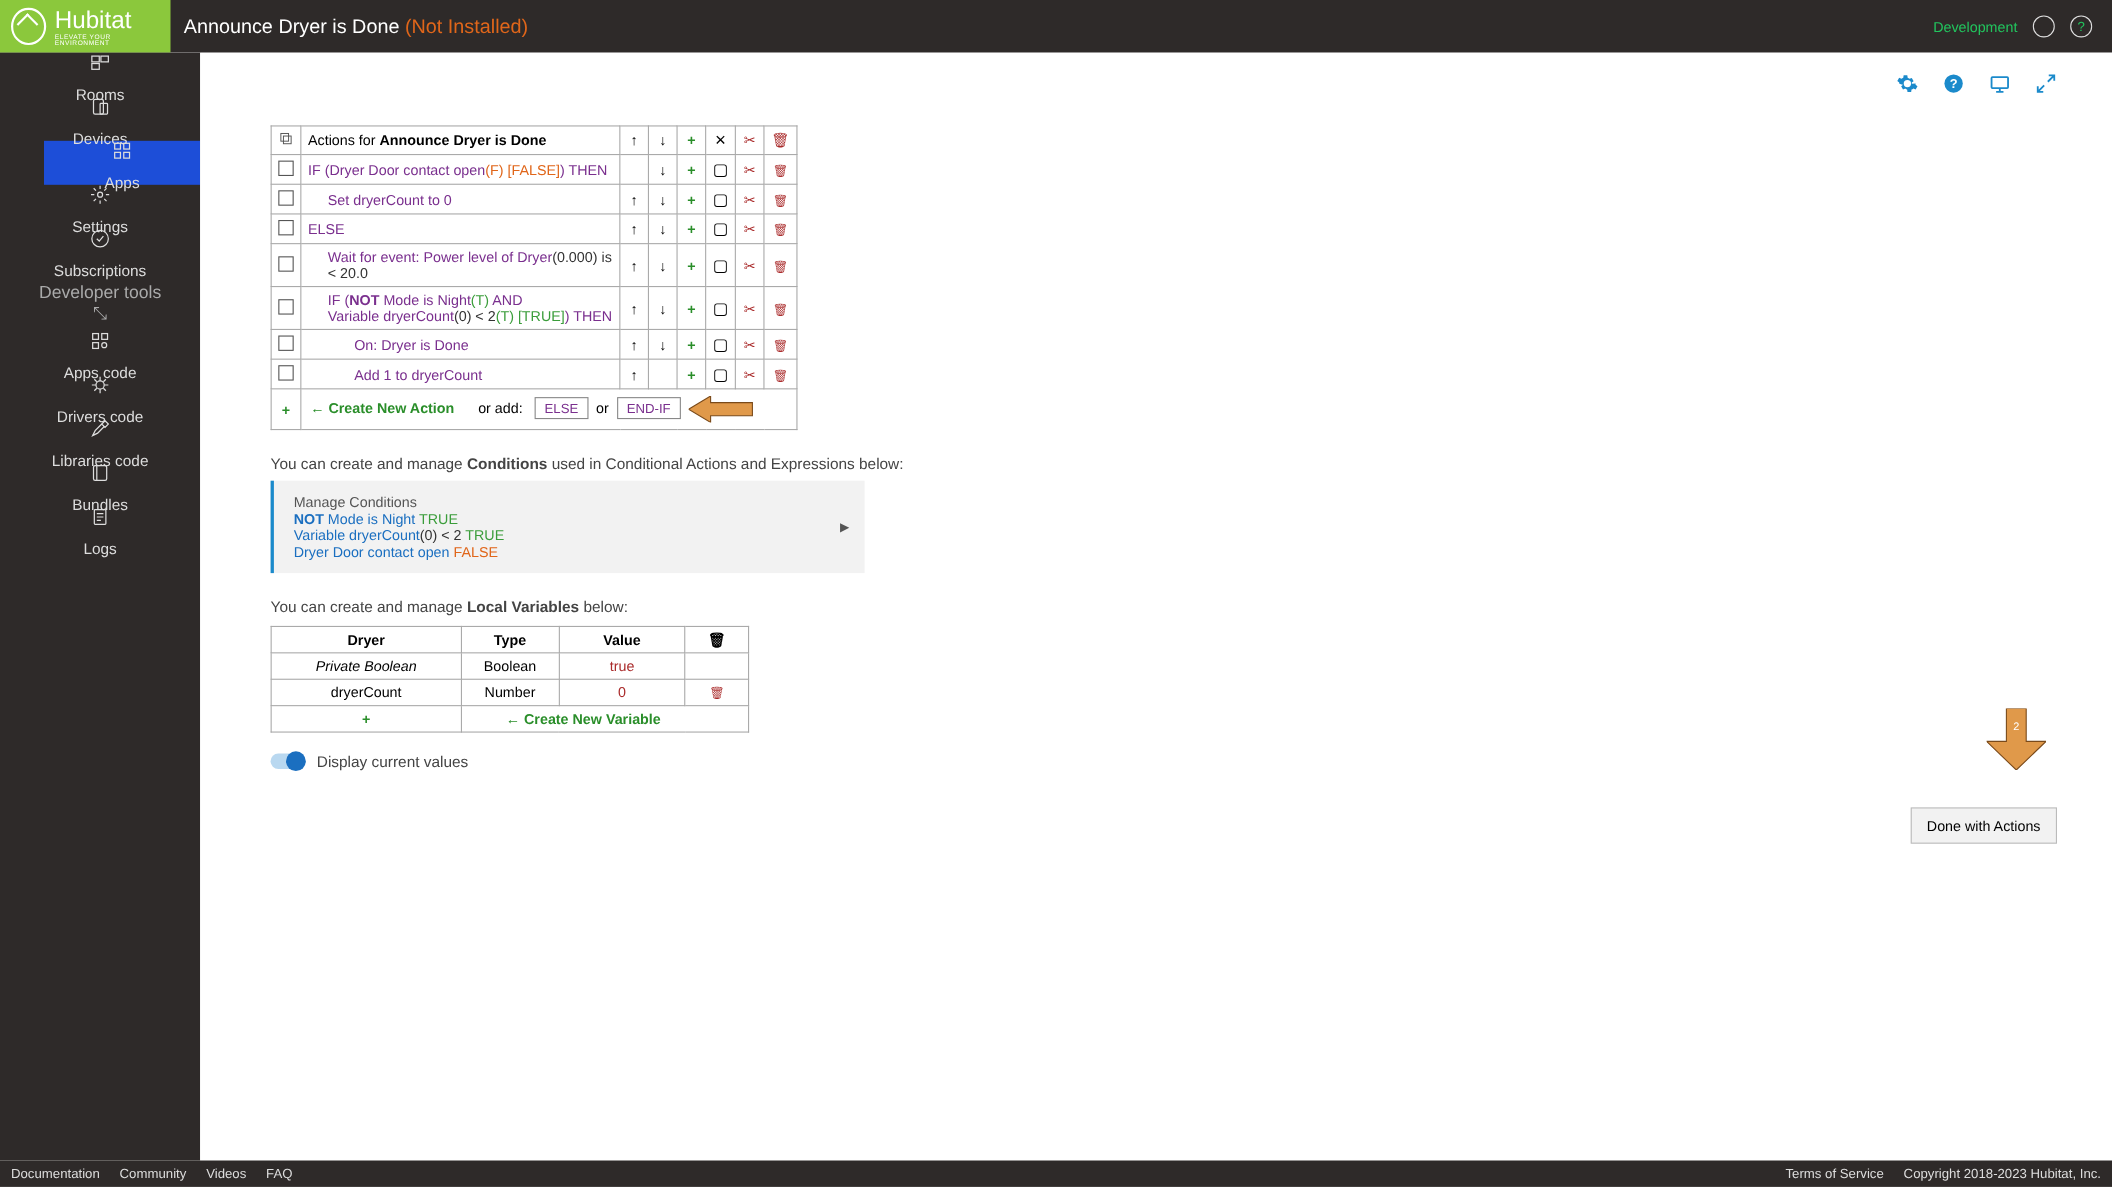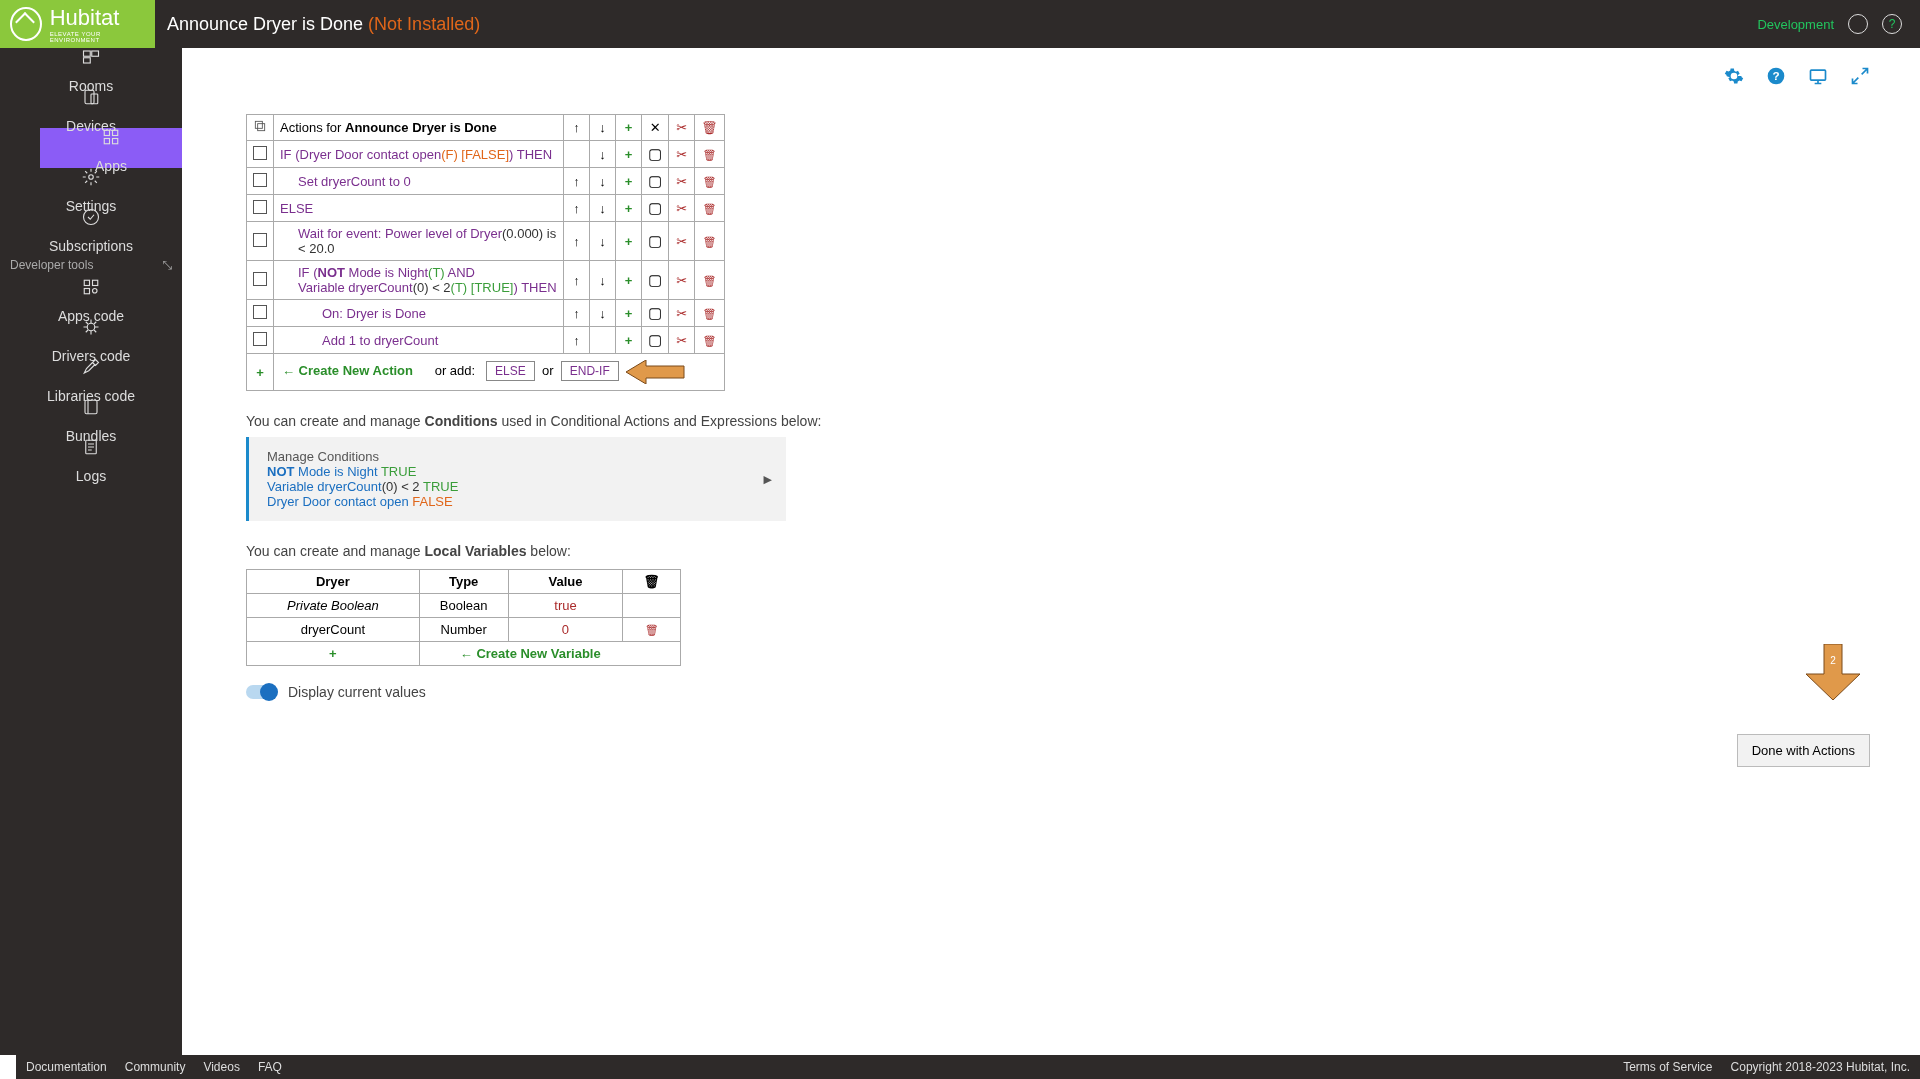"Apps" .nav-item.active { background: #8b5cf6 -> #1d4ed8 }
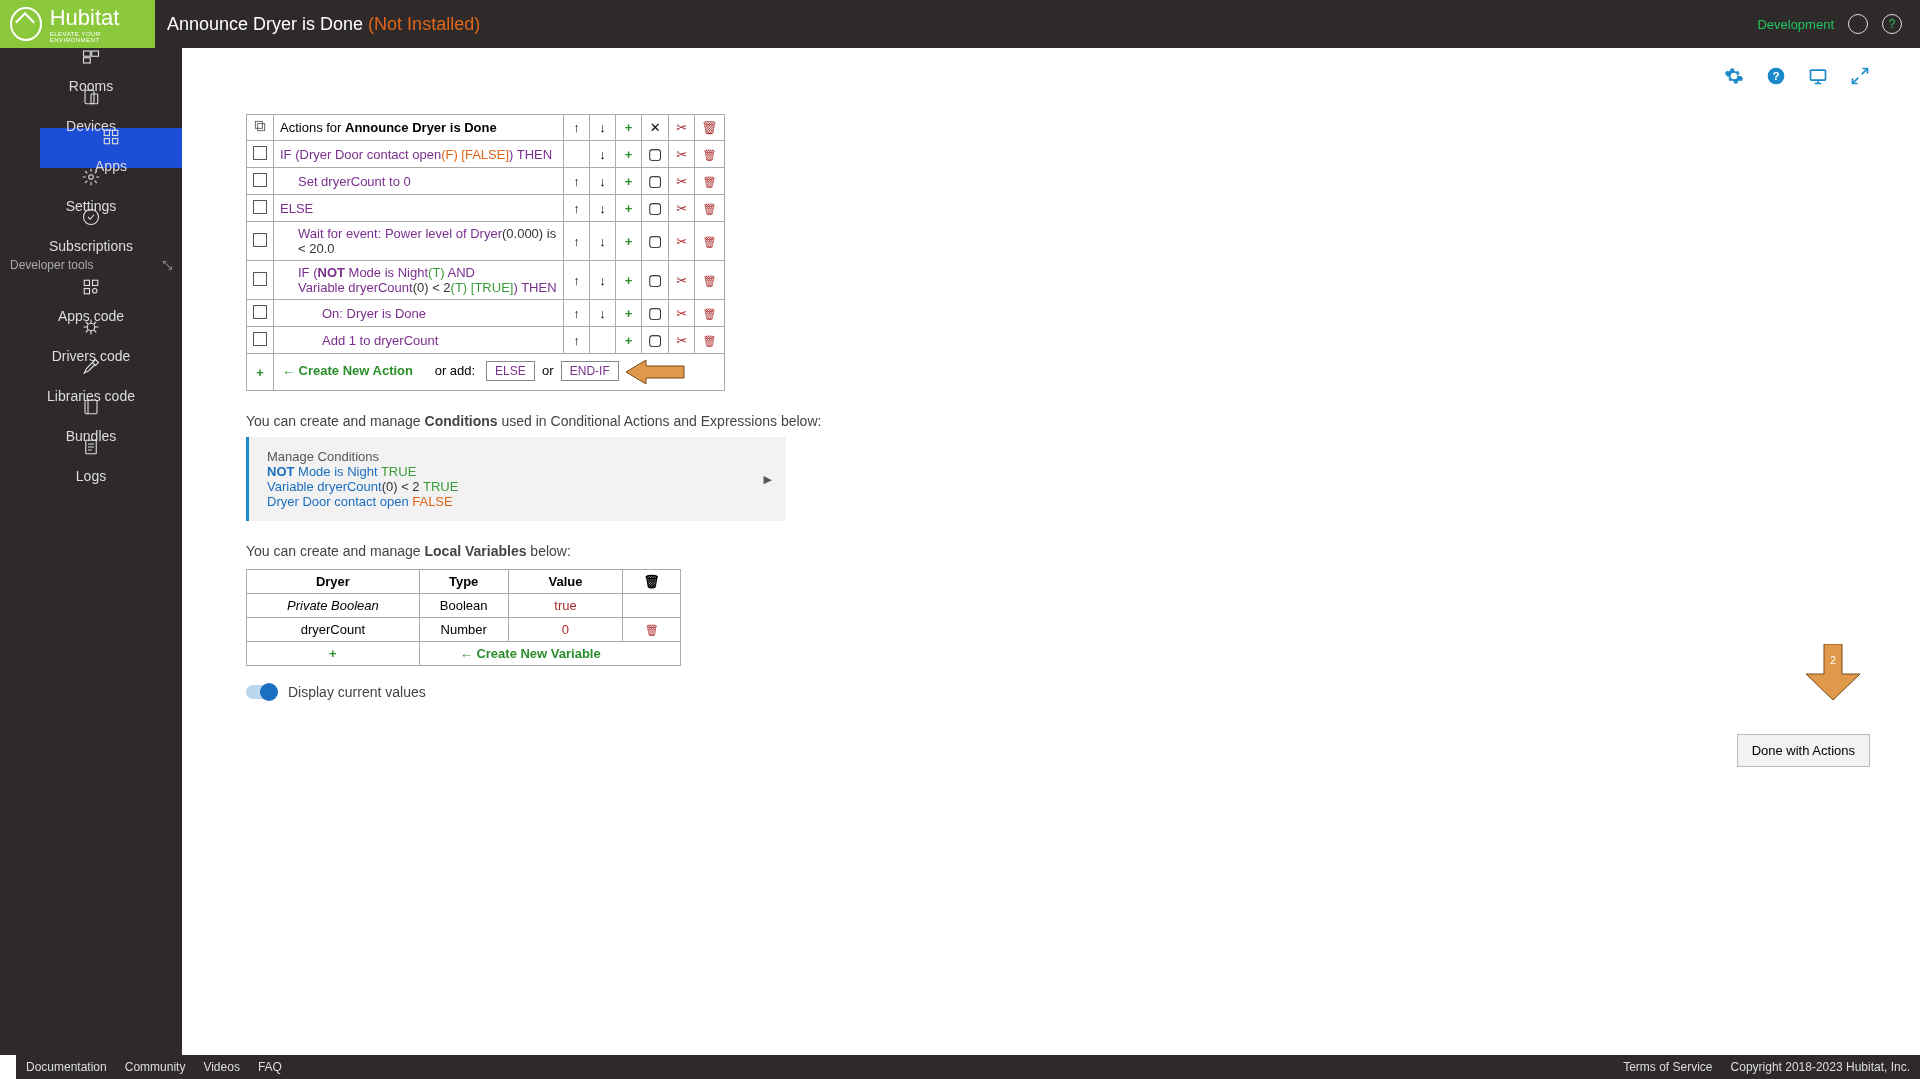"Developer tools" .nav-section { flex-direction: none -> column; font-size: 12px -> 16px }
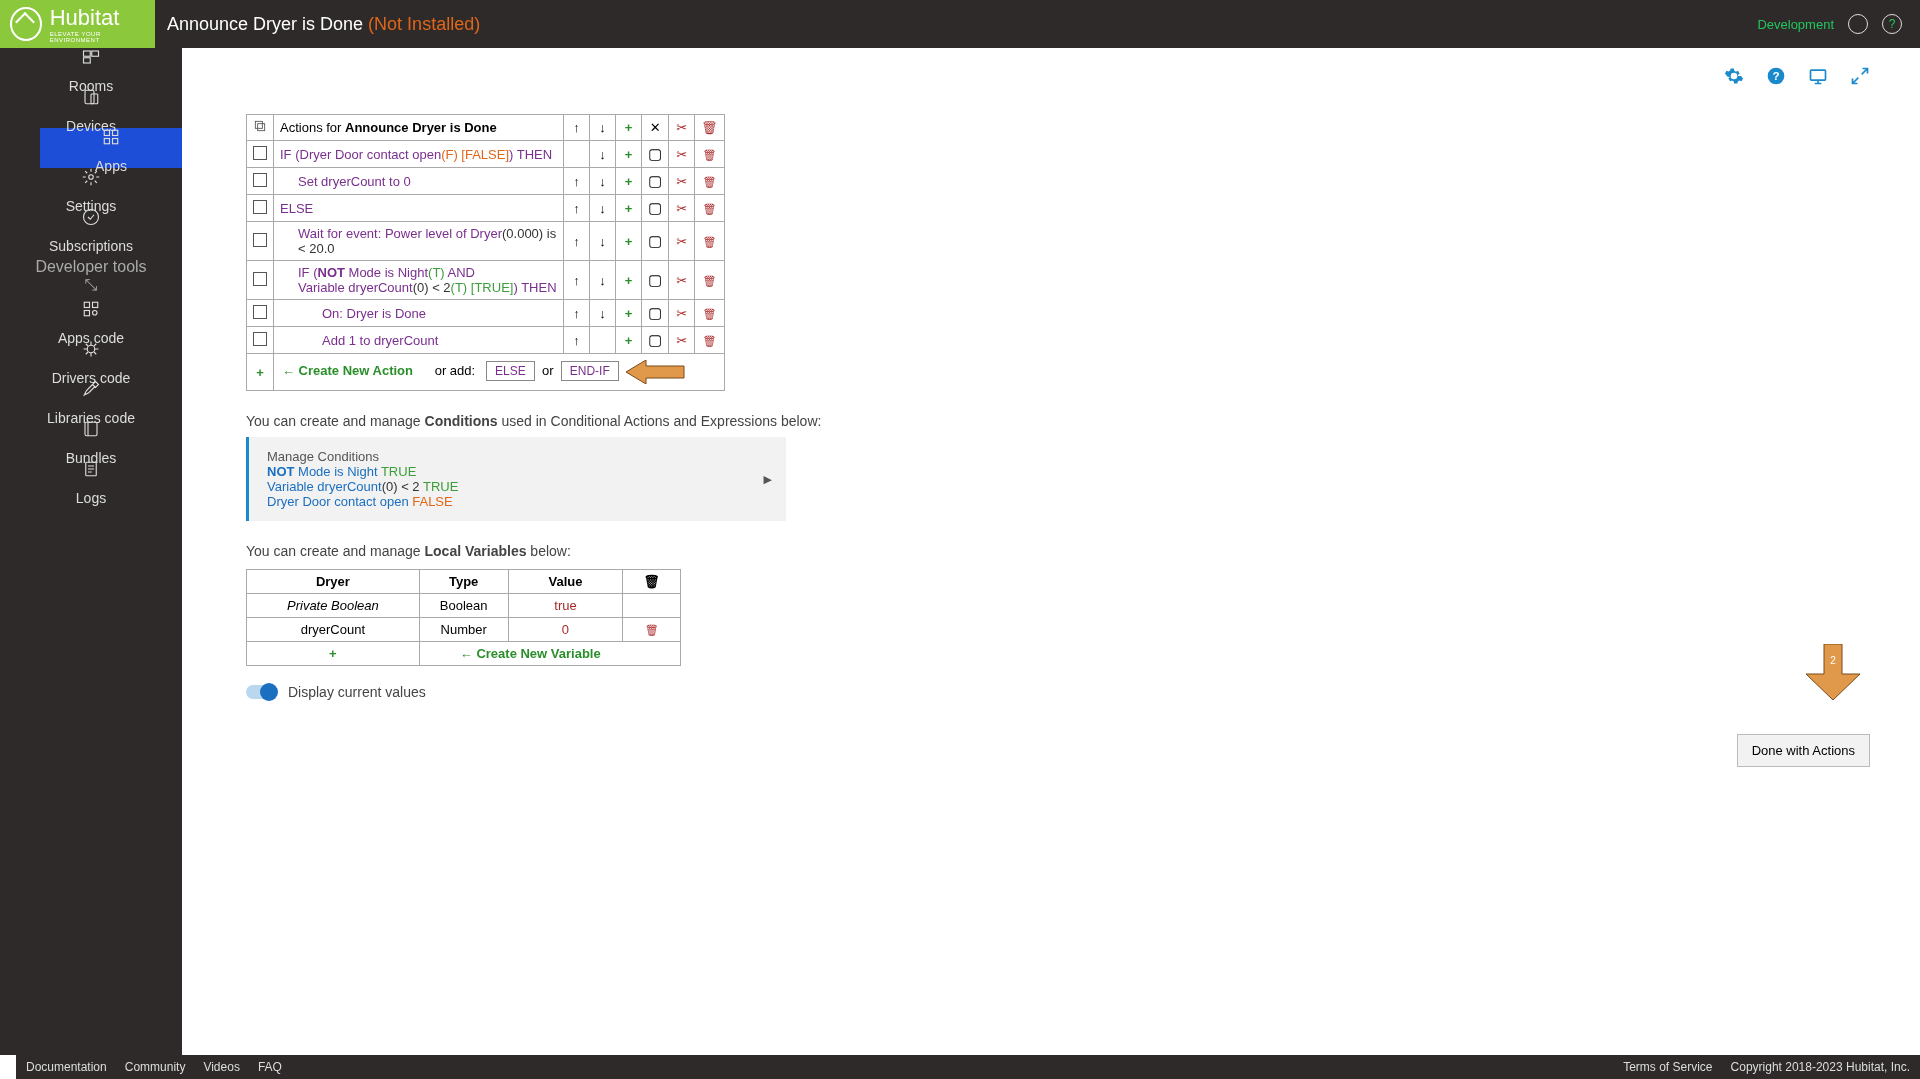"Documentation" .footer { left: 16px -> 0 }
